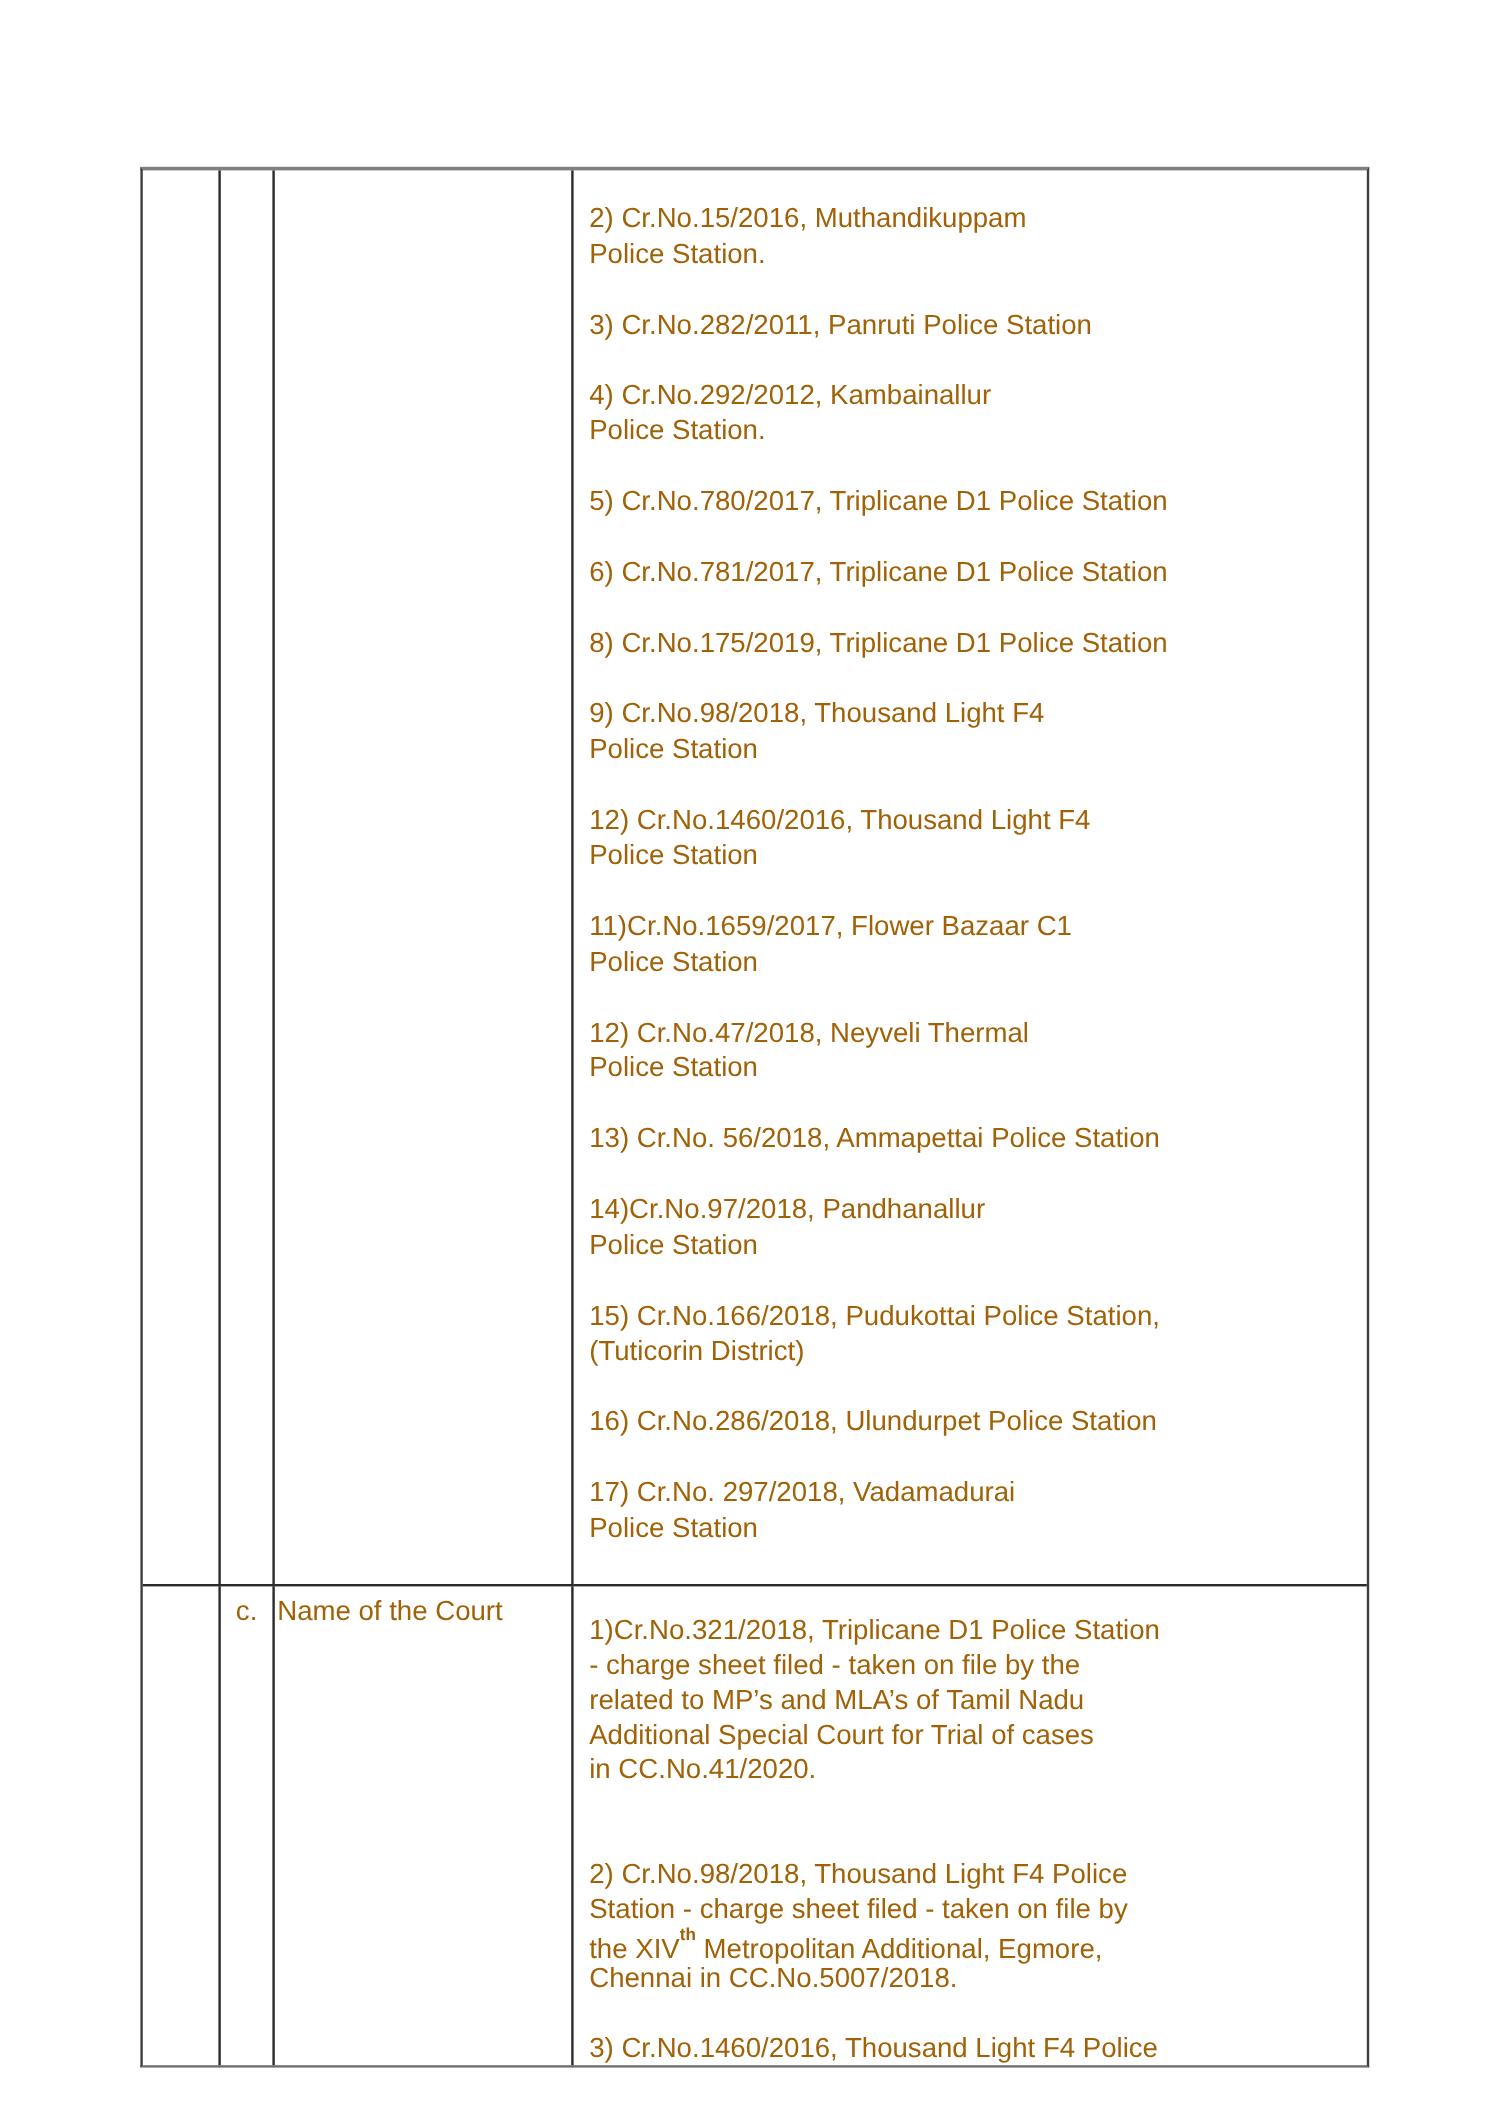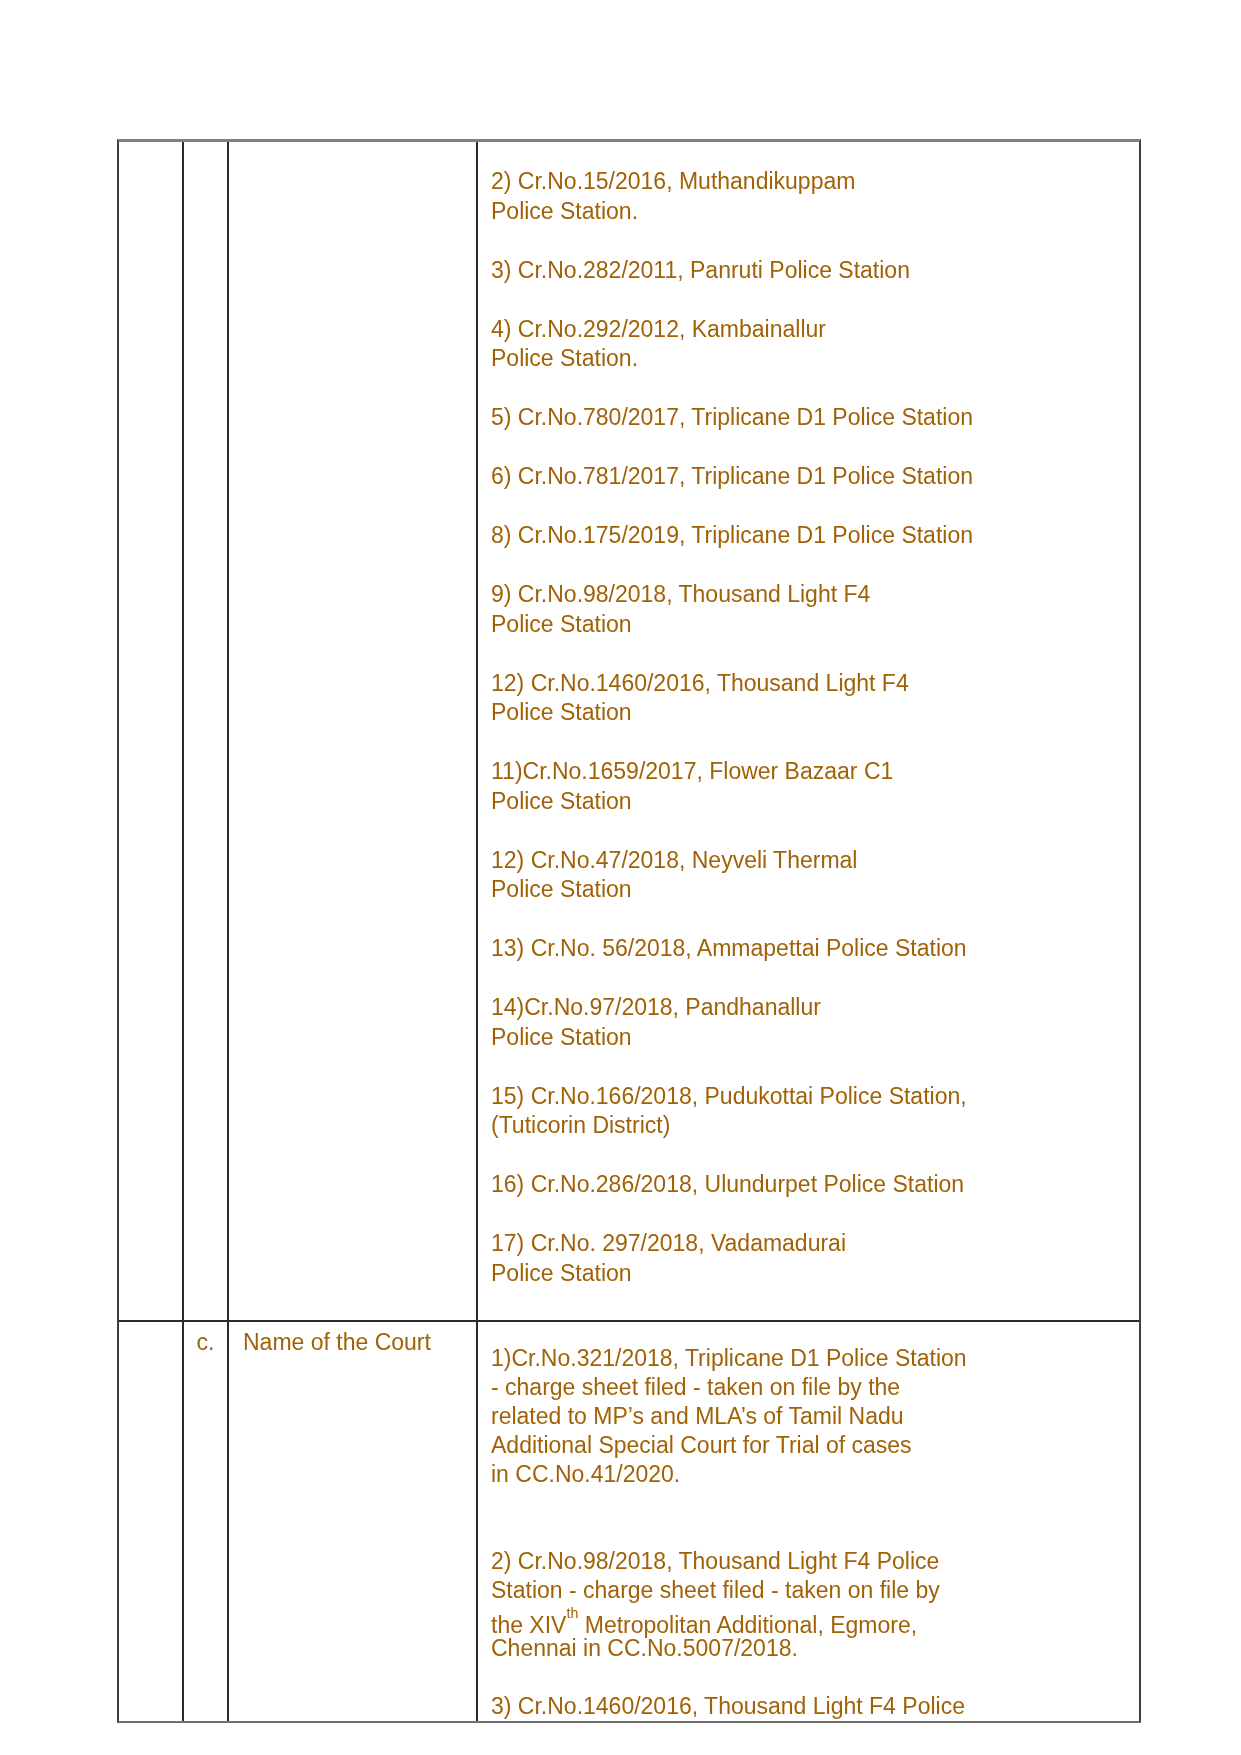"Name of the Court" .cell-label { padding: 7px 6px 0 14px -> 7px 6px 0 2px }
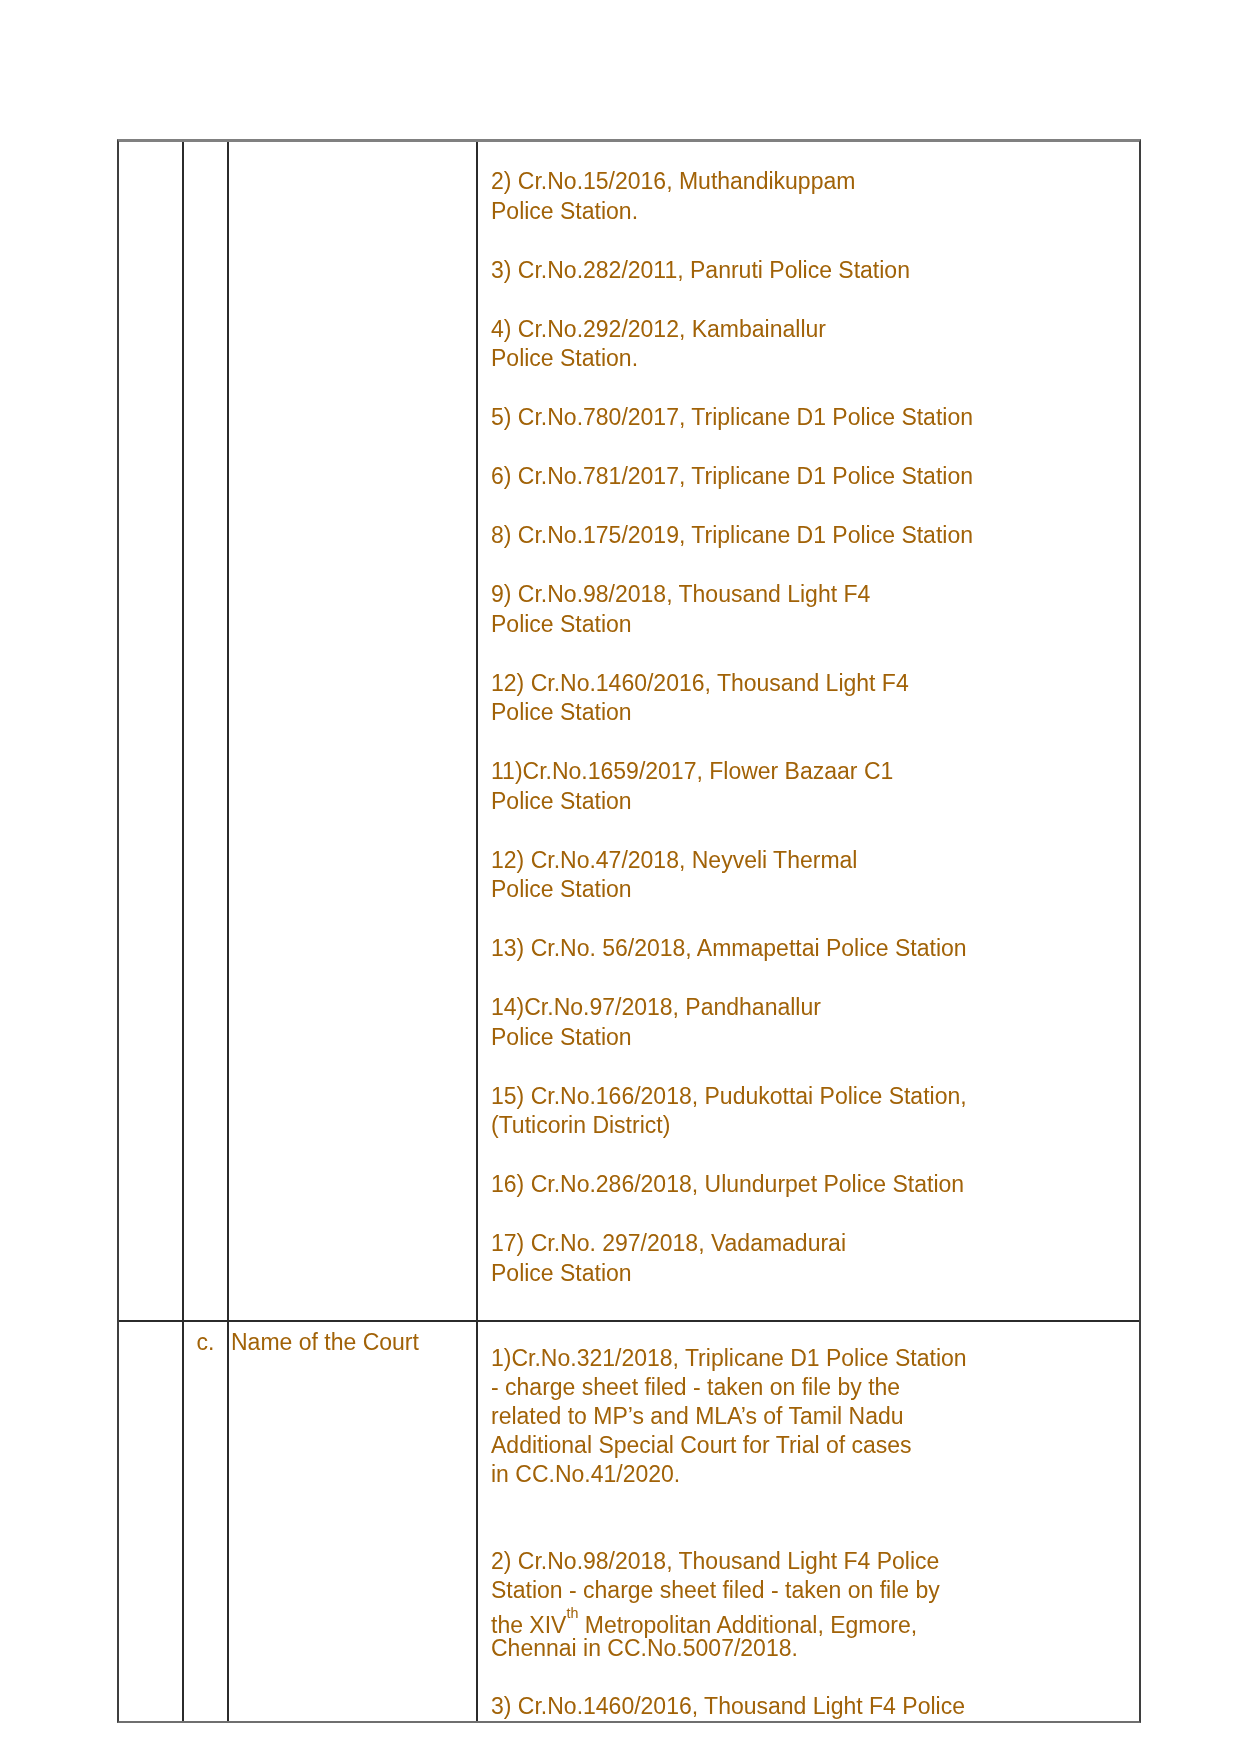"th" .sup { font-weight: none -> bold }
